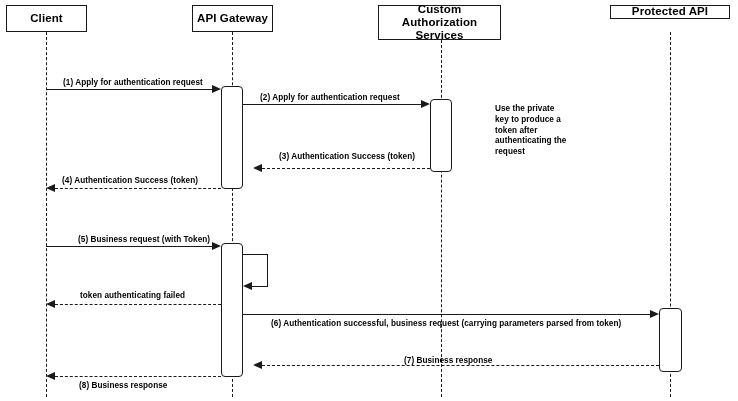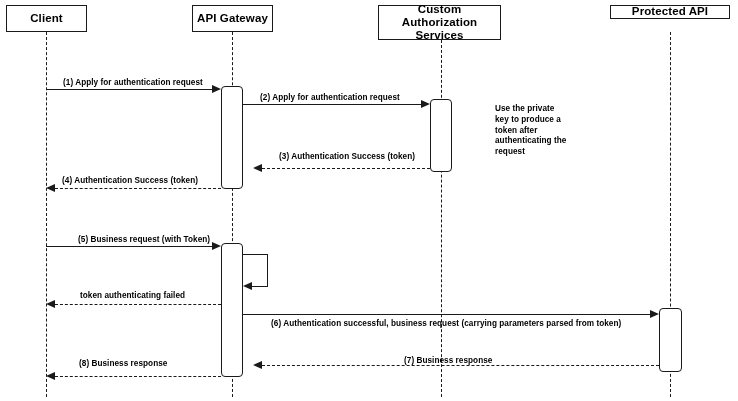"(8) Business response" div.msg-label { top: 359px -> 381px }
